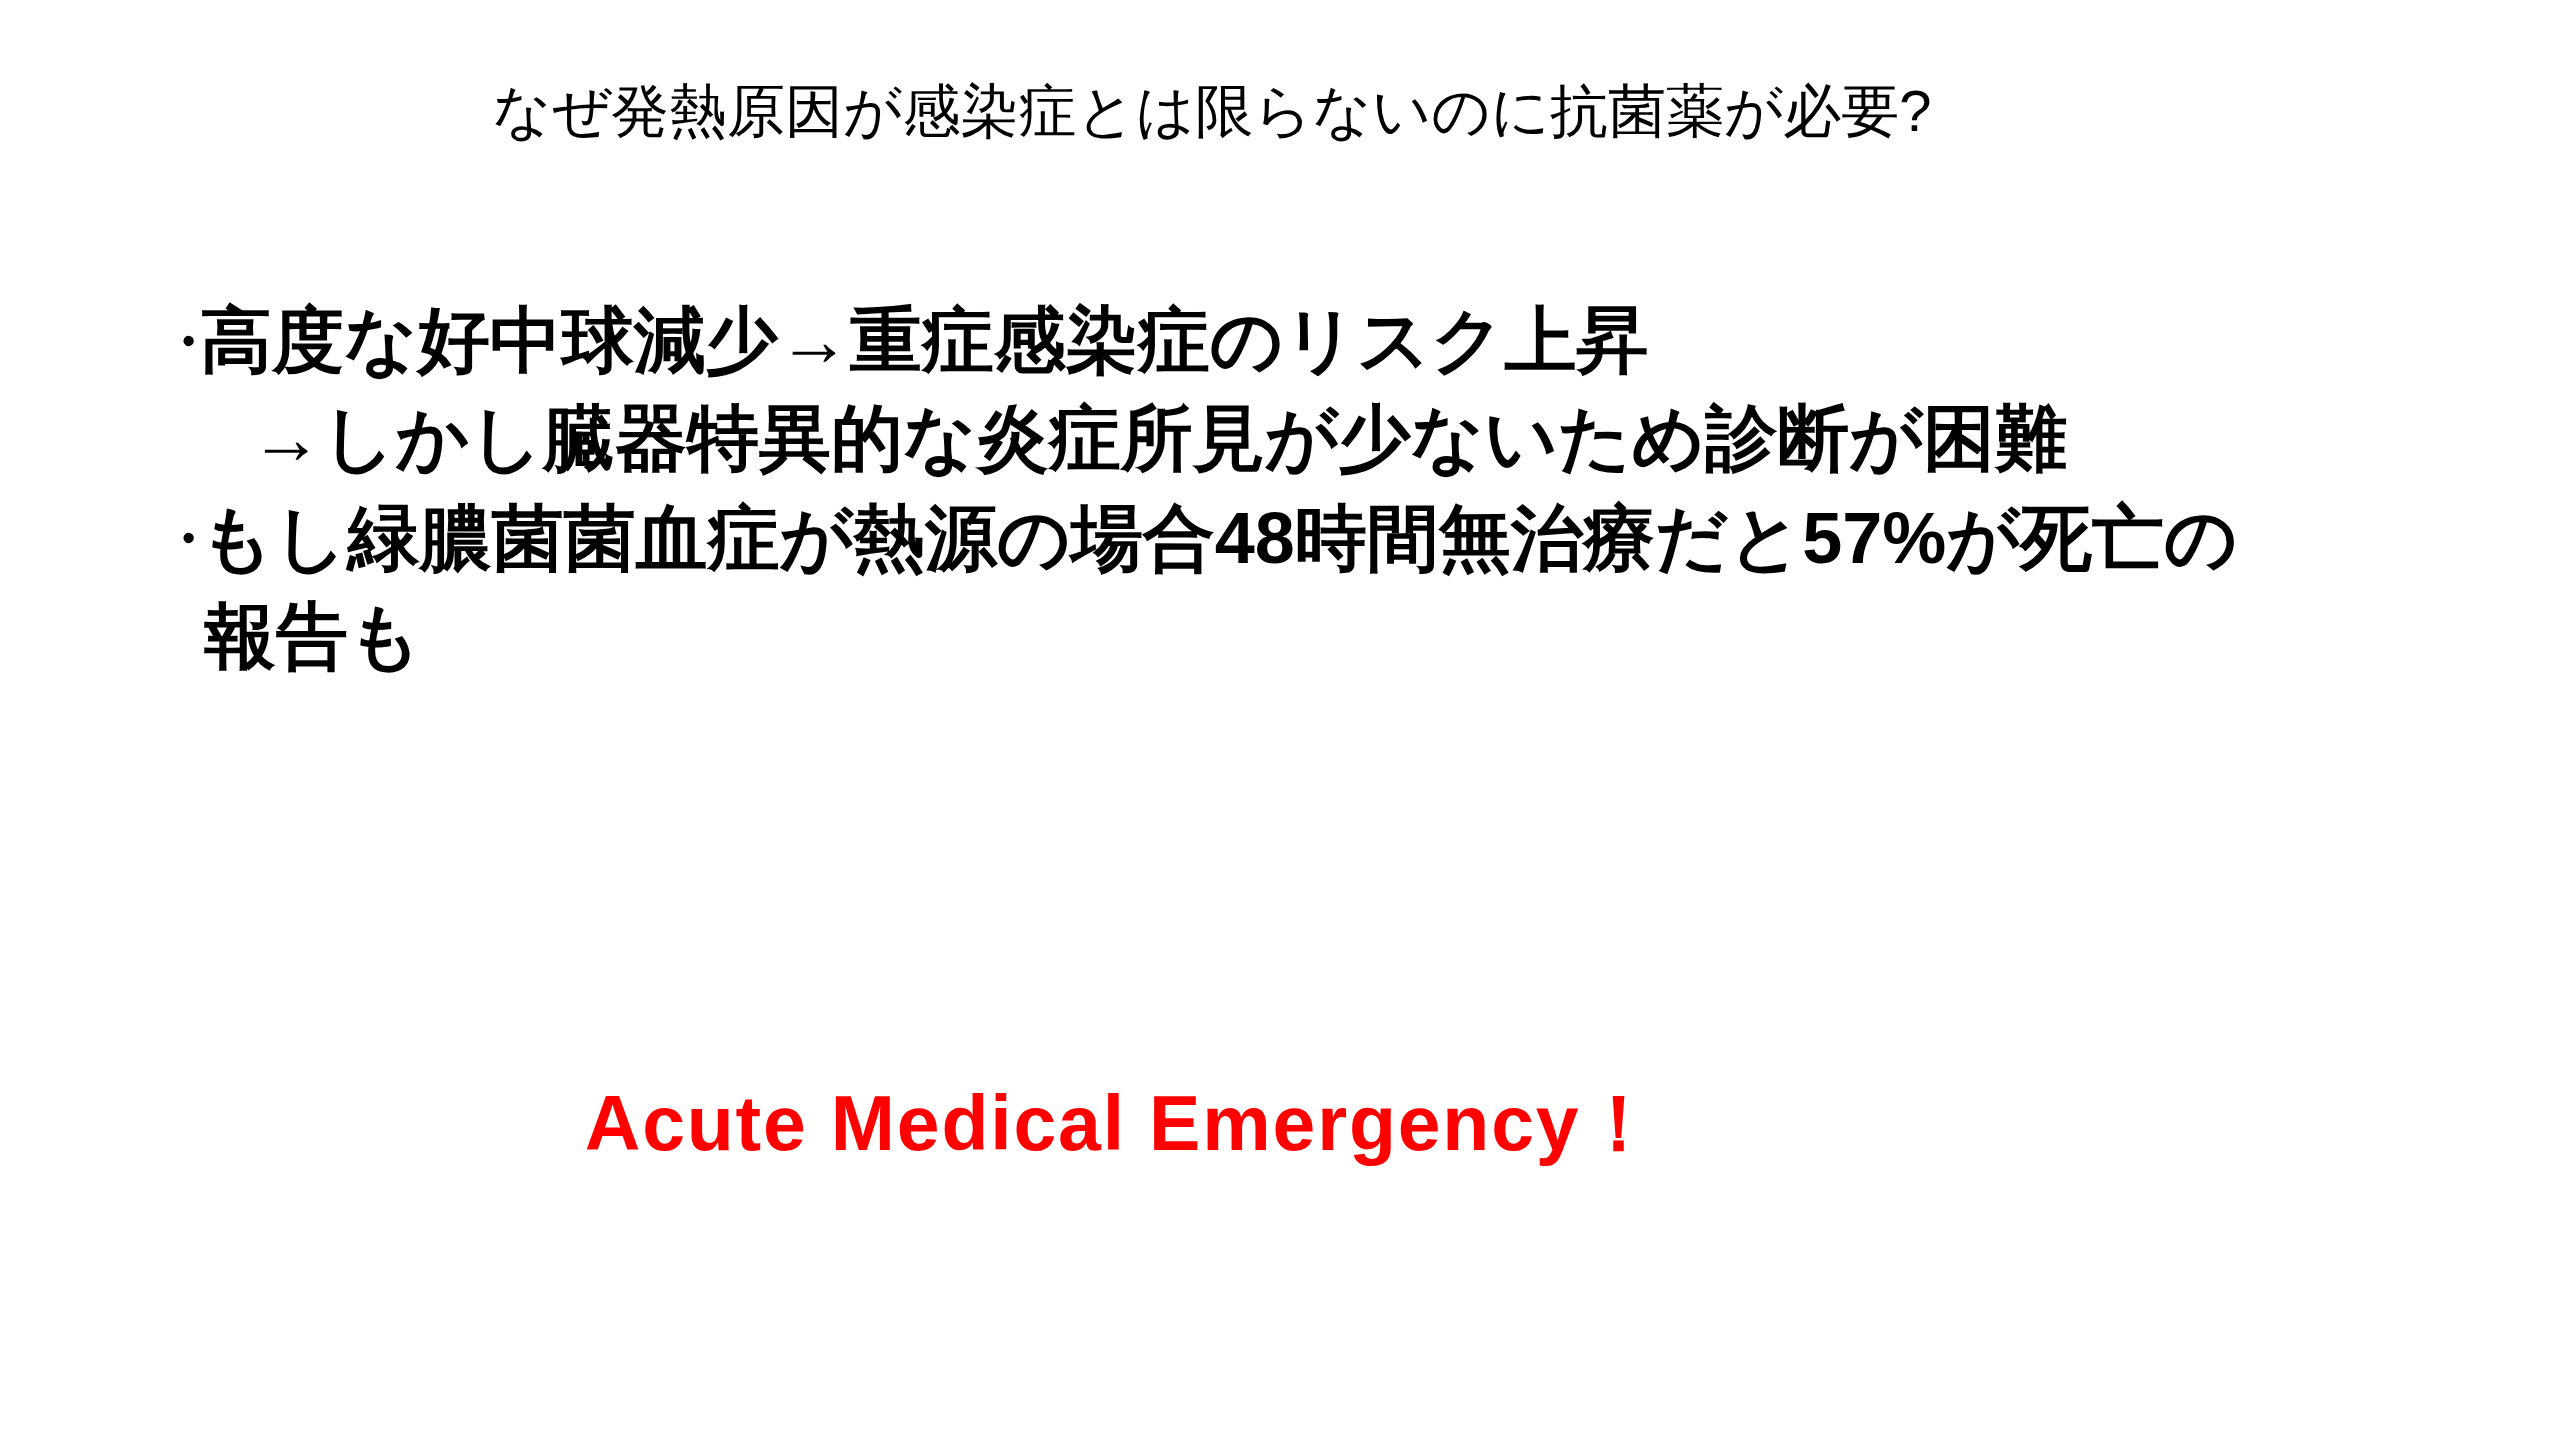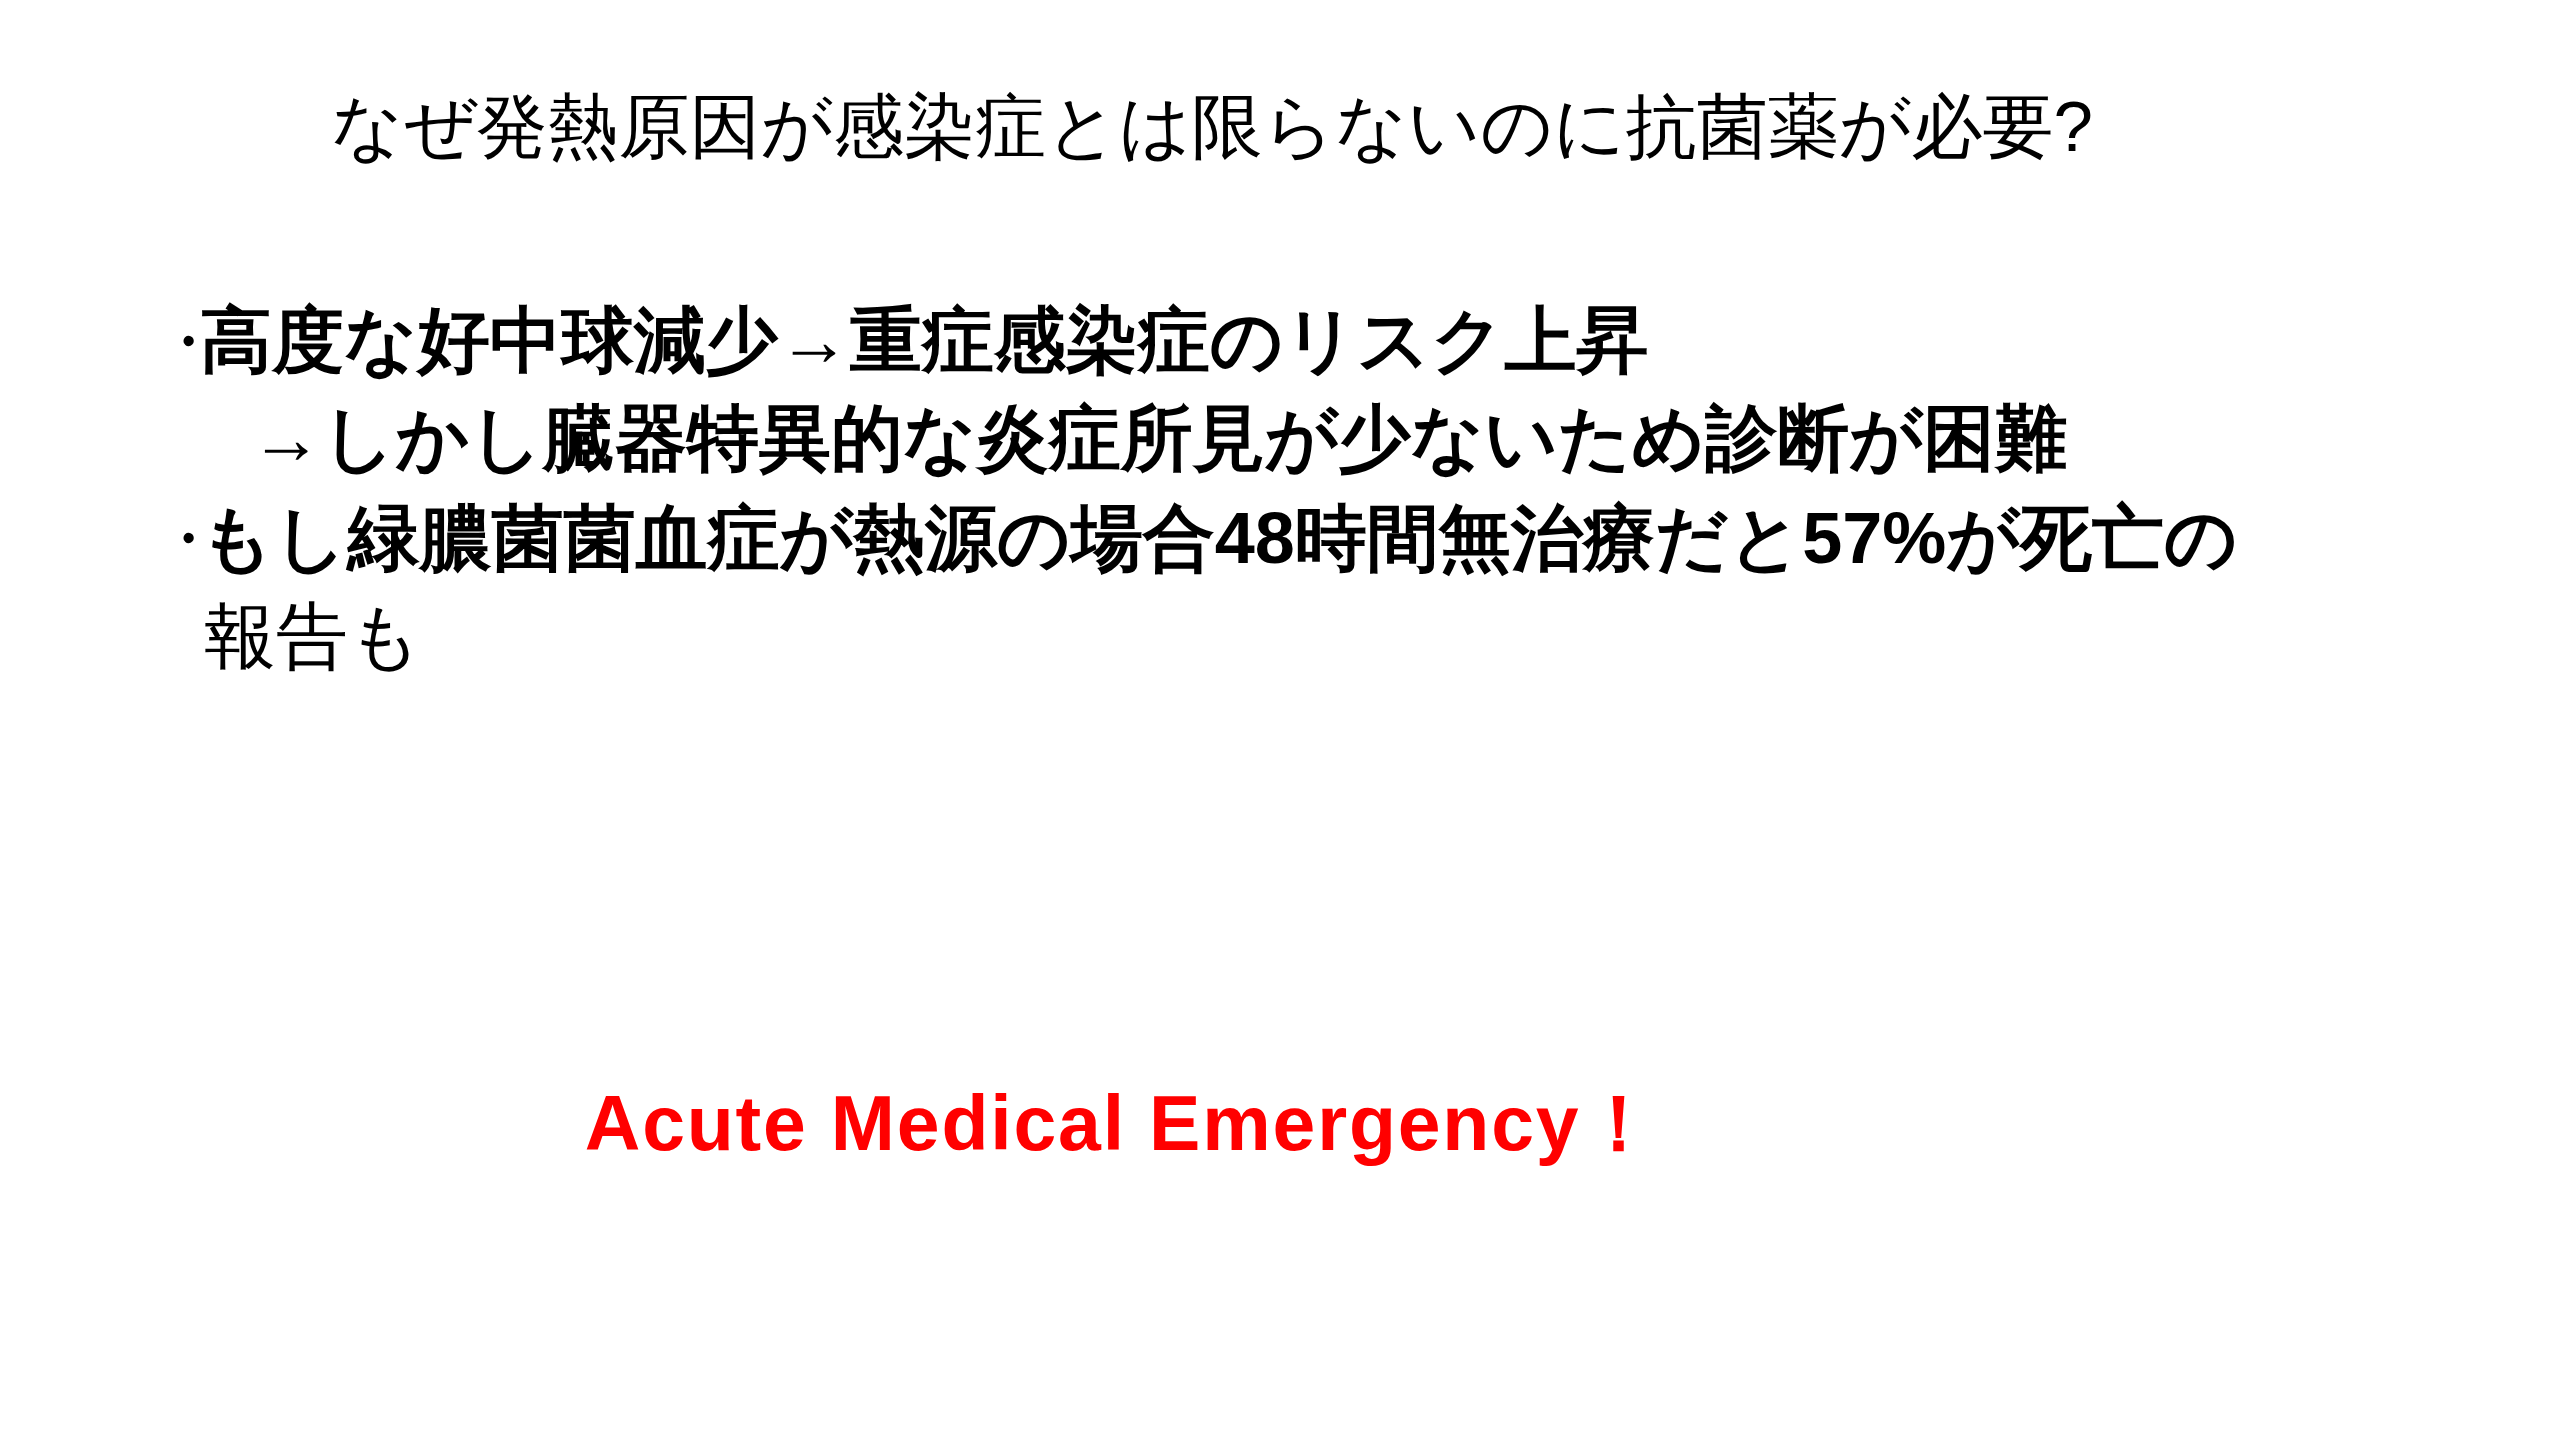"なぜ発熱原因が感染症とは限らないのに抗菌薬が必要?" .slide-title { font-size: 71px -> 58px; top: 88px -> 79px }
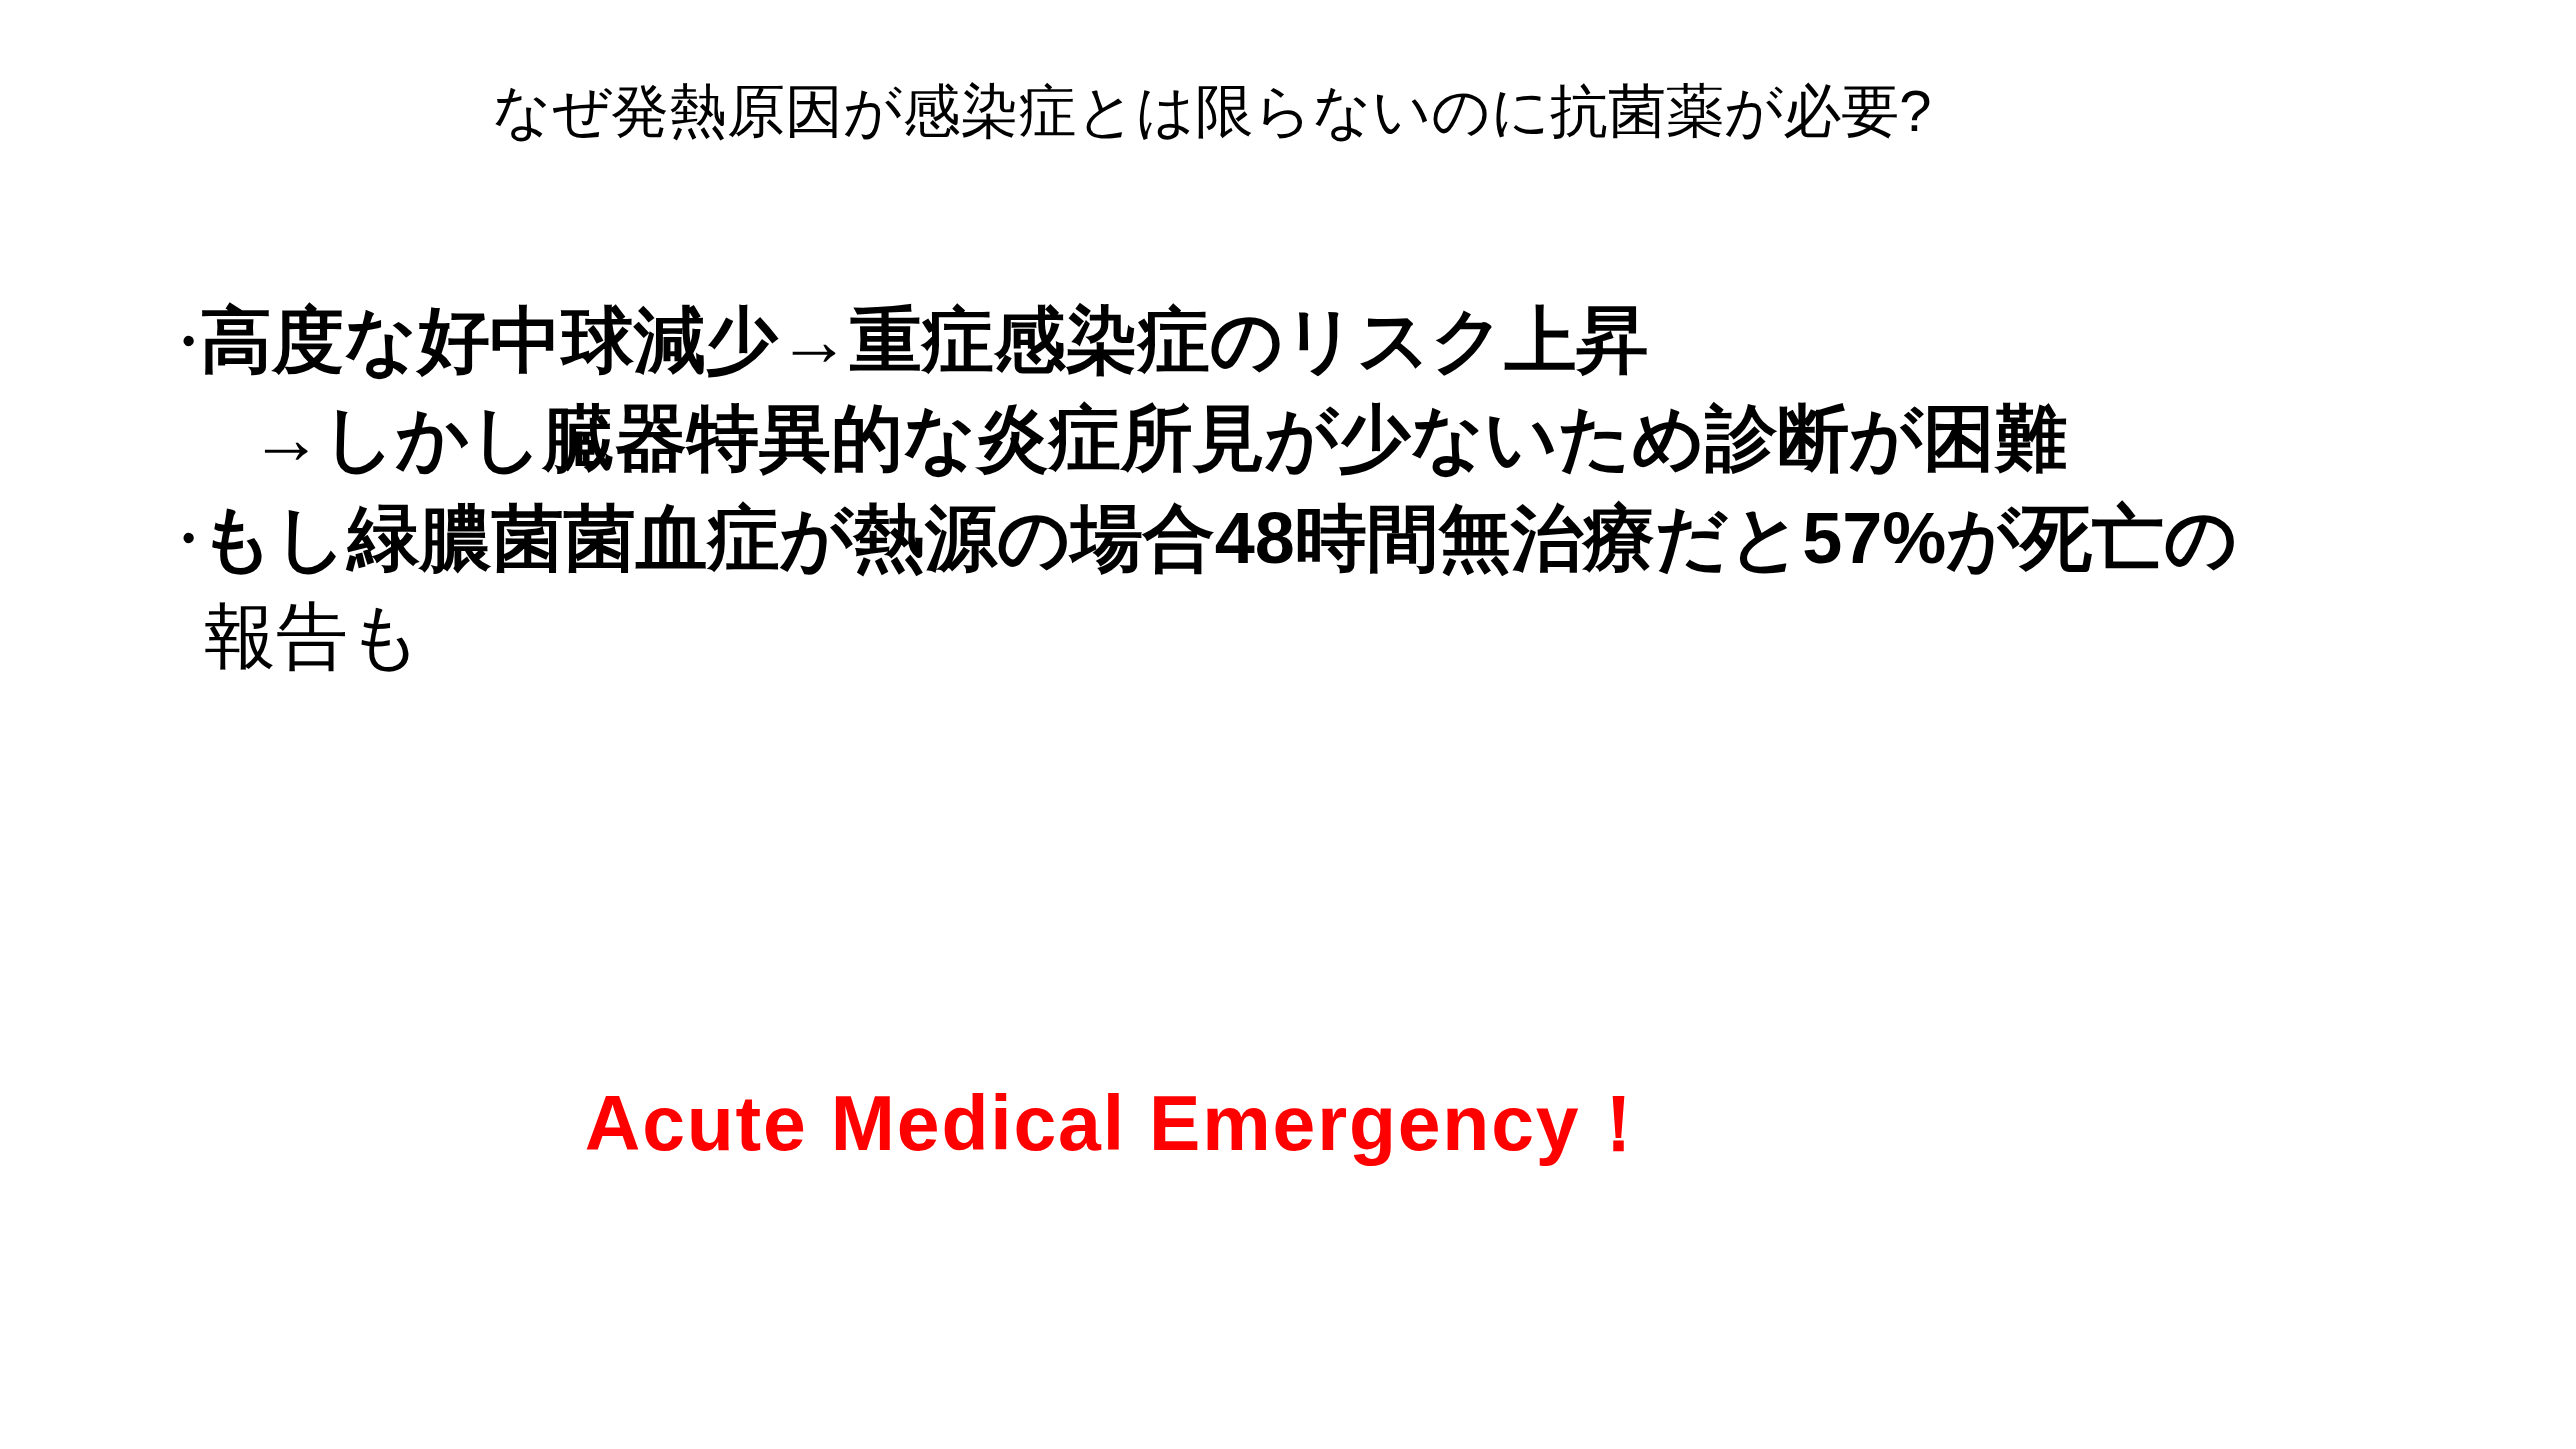"報告も" .cont-line { font-weight: normal -> bold }
